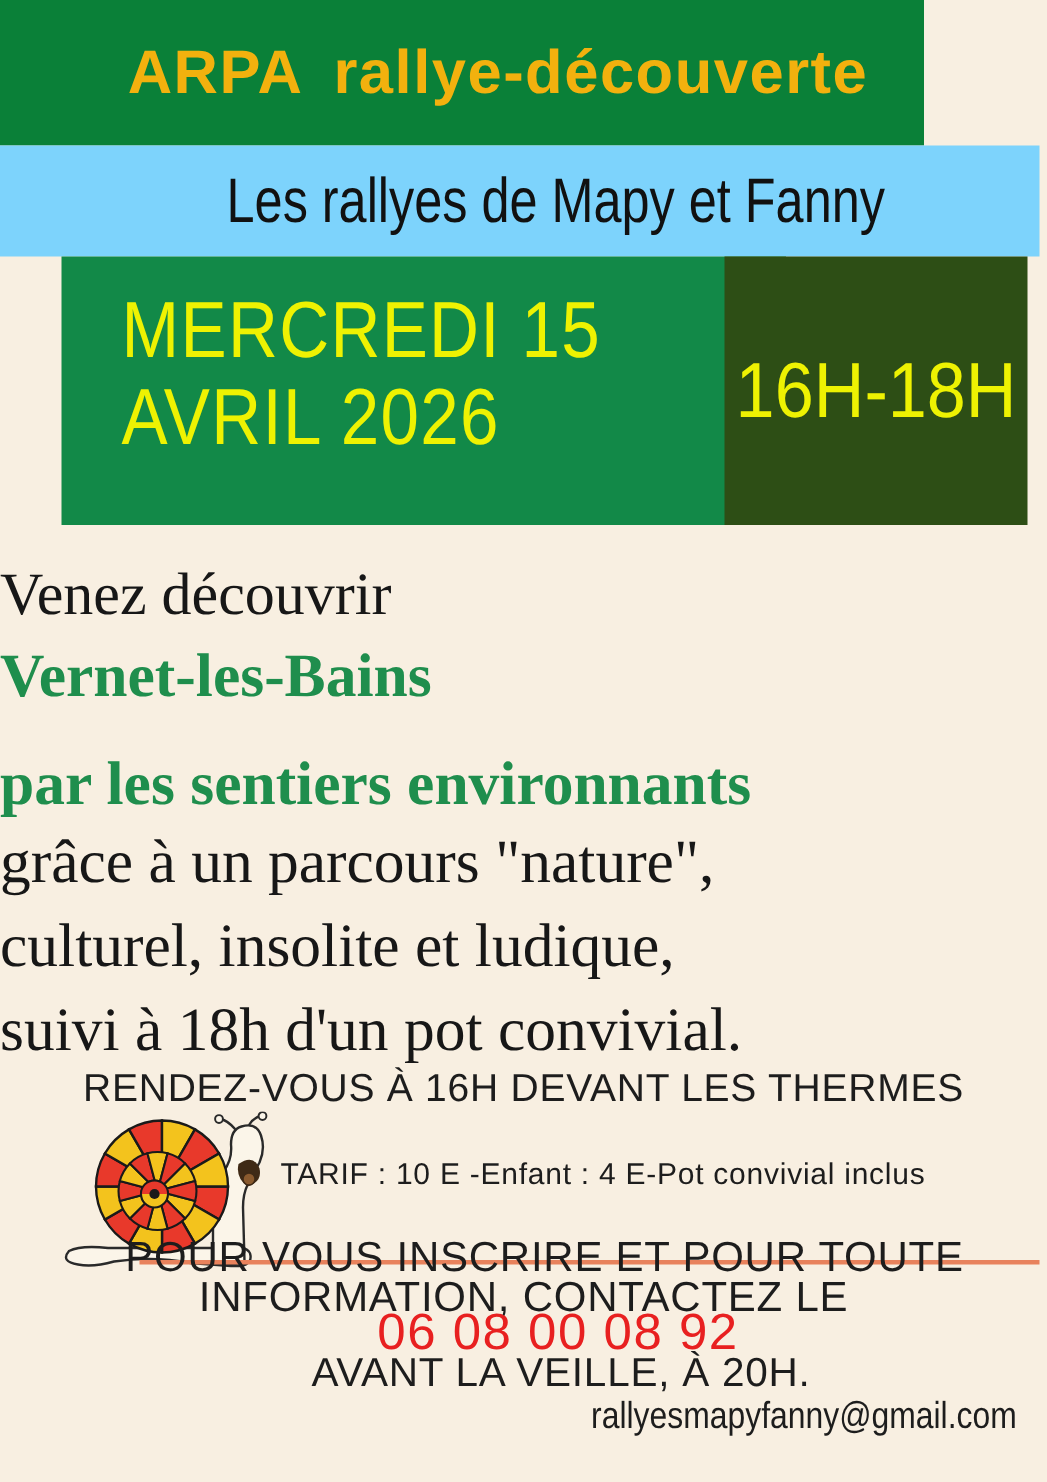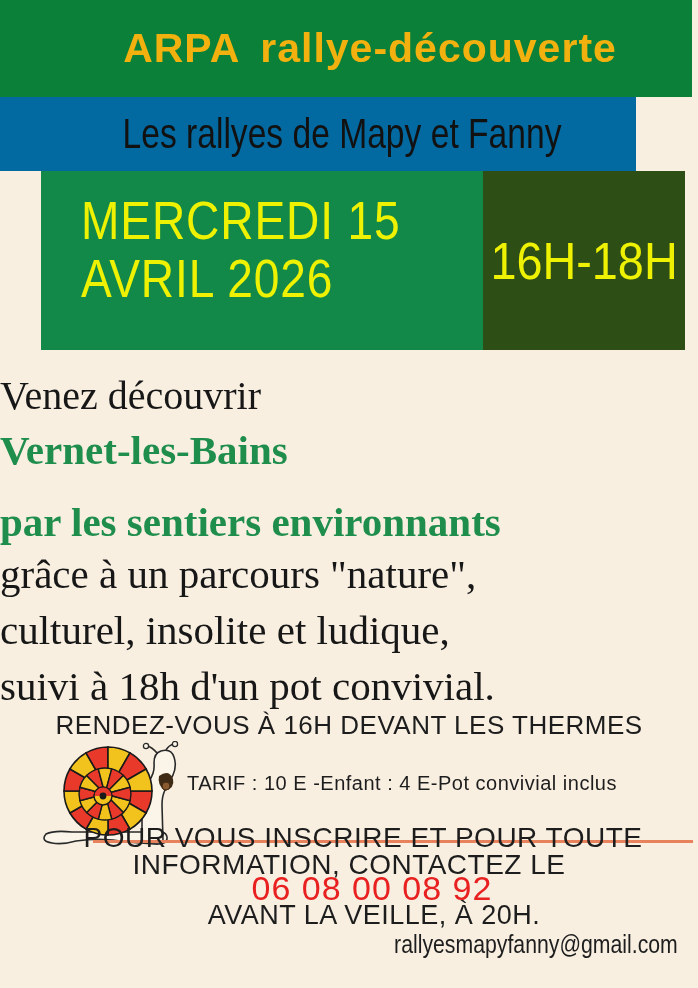"ARPA" .band-top { width: 692px -> 616px }
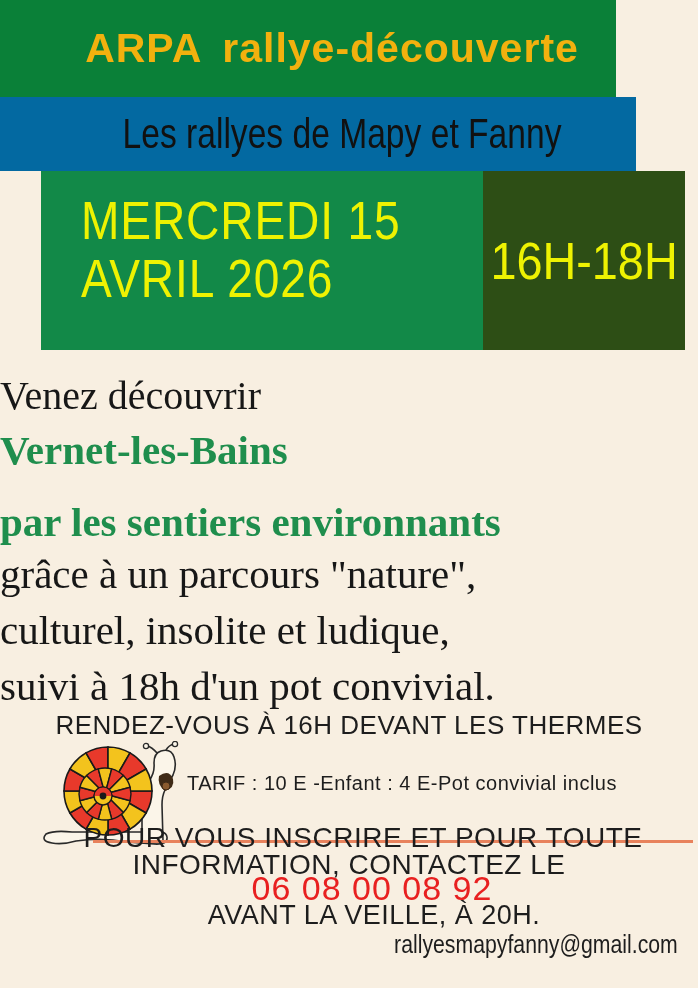"Les rallyes de Mapy et" .band-sub { background: #0369a1 -> #7dd3fc; width: 636px -> 693px }
